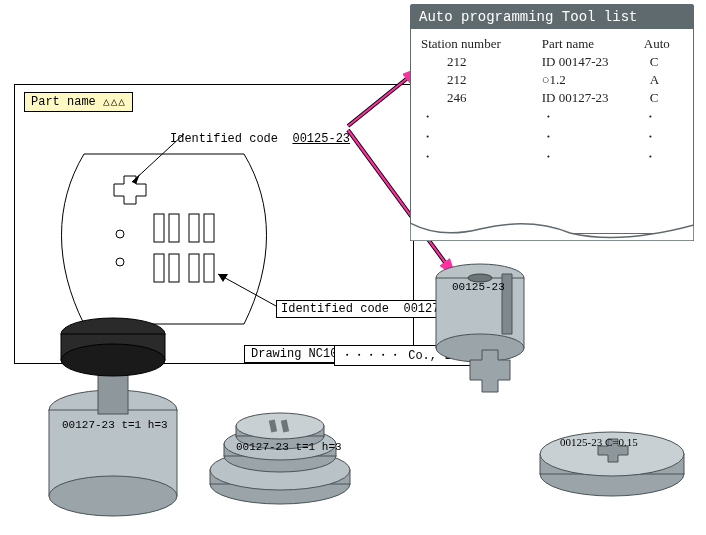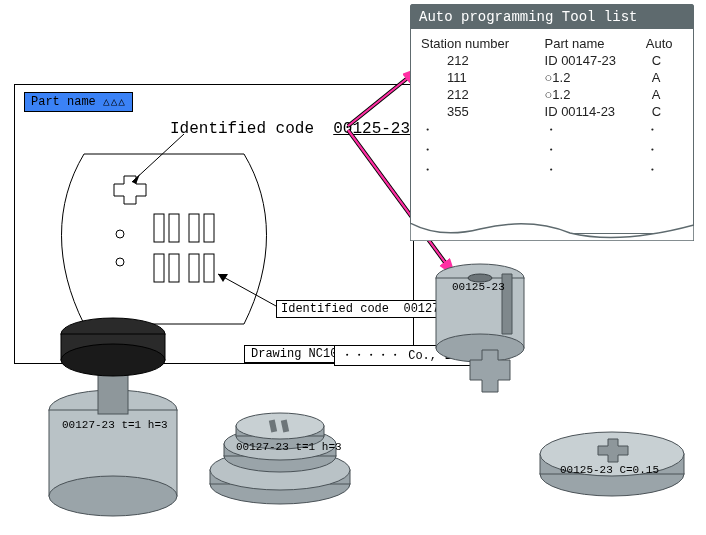"Station number" .tool-list-body { font-family: Liberation Sans, sans-serif -> Liberation Serif, serif }
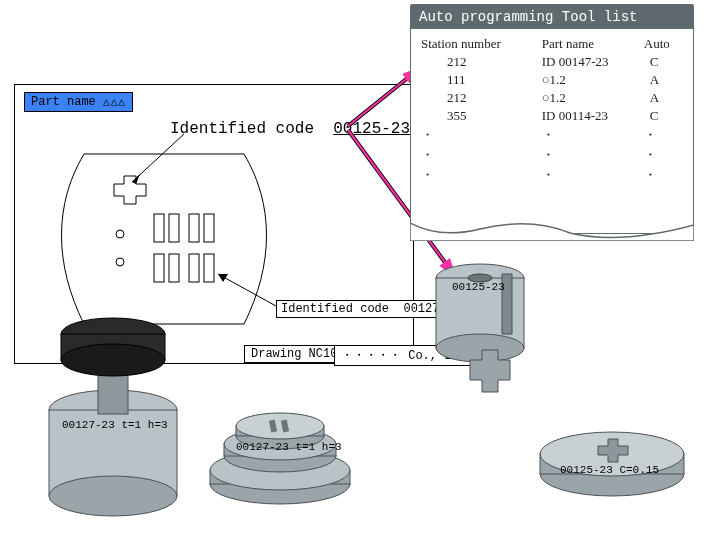"111" tr { html: <tr> <td>111</td> <td>○1.2</td> <td>A</td> </tr> -> none }
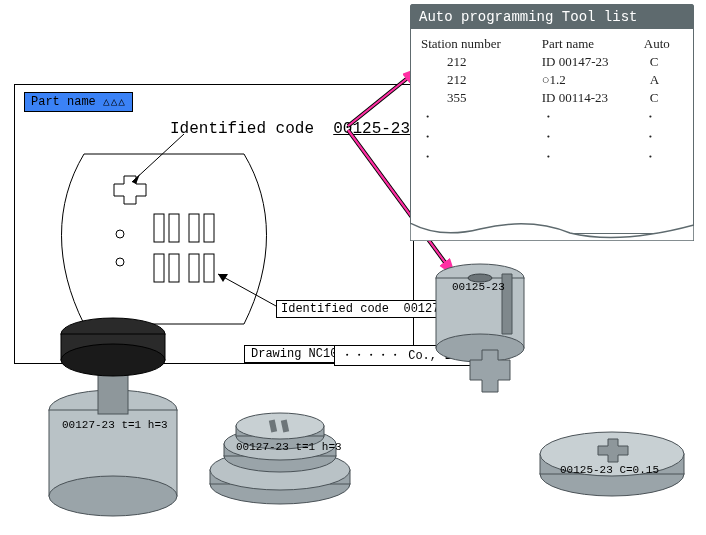"Part name △△△" .part-name-tab { background: #3b82f6 -> #fef9c3 }
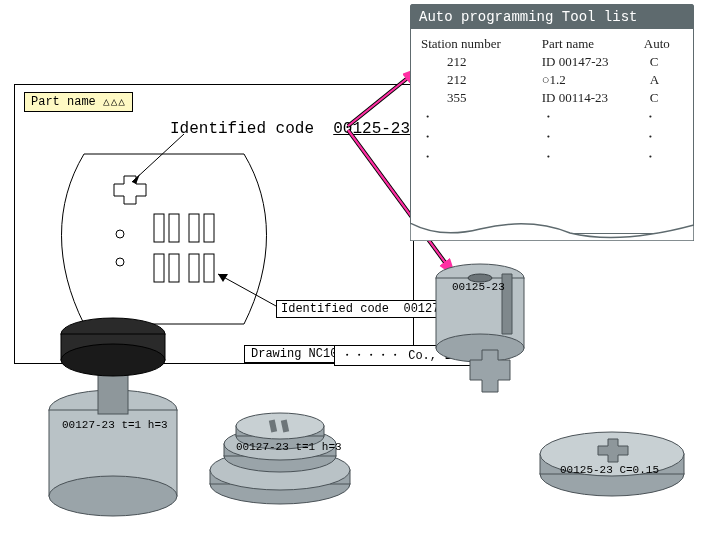"355" td { text: 355 -> 246 }
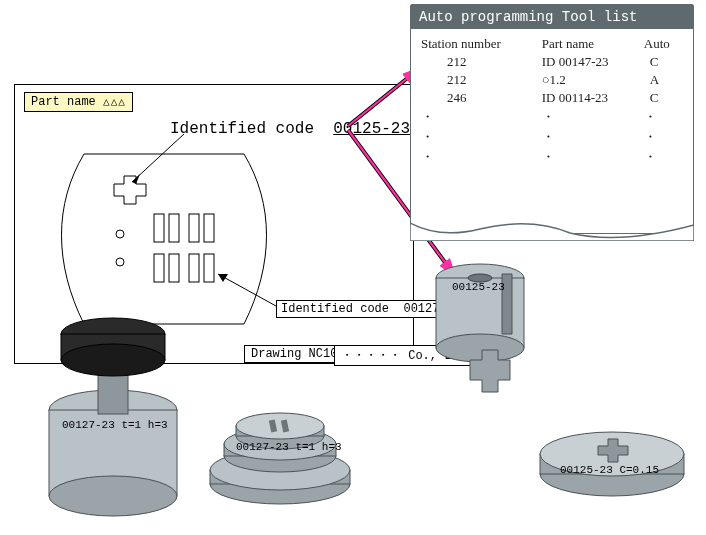"ID 00114-23" td { text: 00114-23 -> 00127-23 }
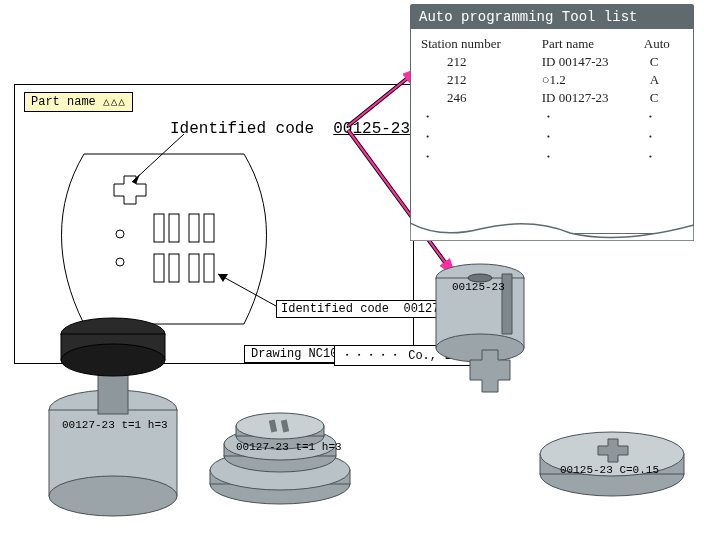"Identified code 00125-23" .identified-code-top { font-size: 16px -> 12px; top: 120px -> 132px }
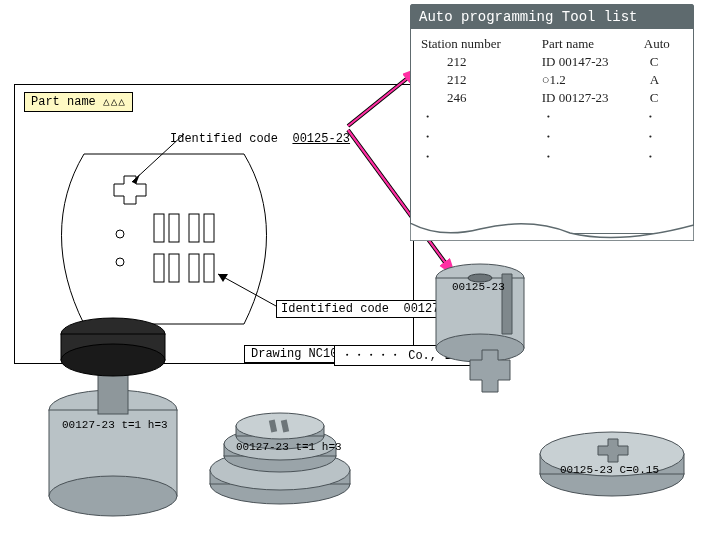"00125-23 C=0.15" div.abs { font-family: none -> Liberation Serif, serif; top: 464px -> 436px }
